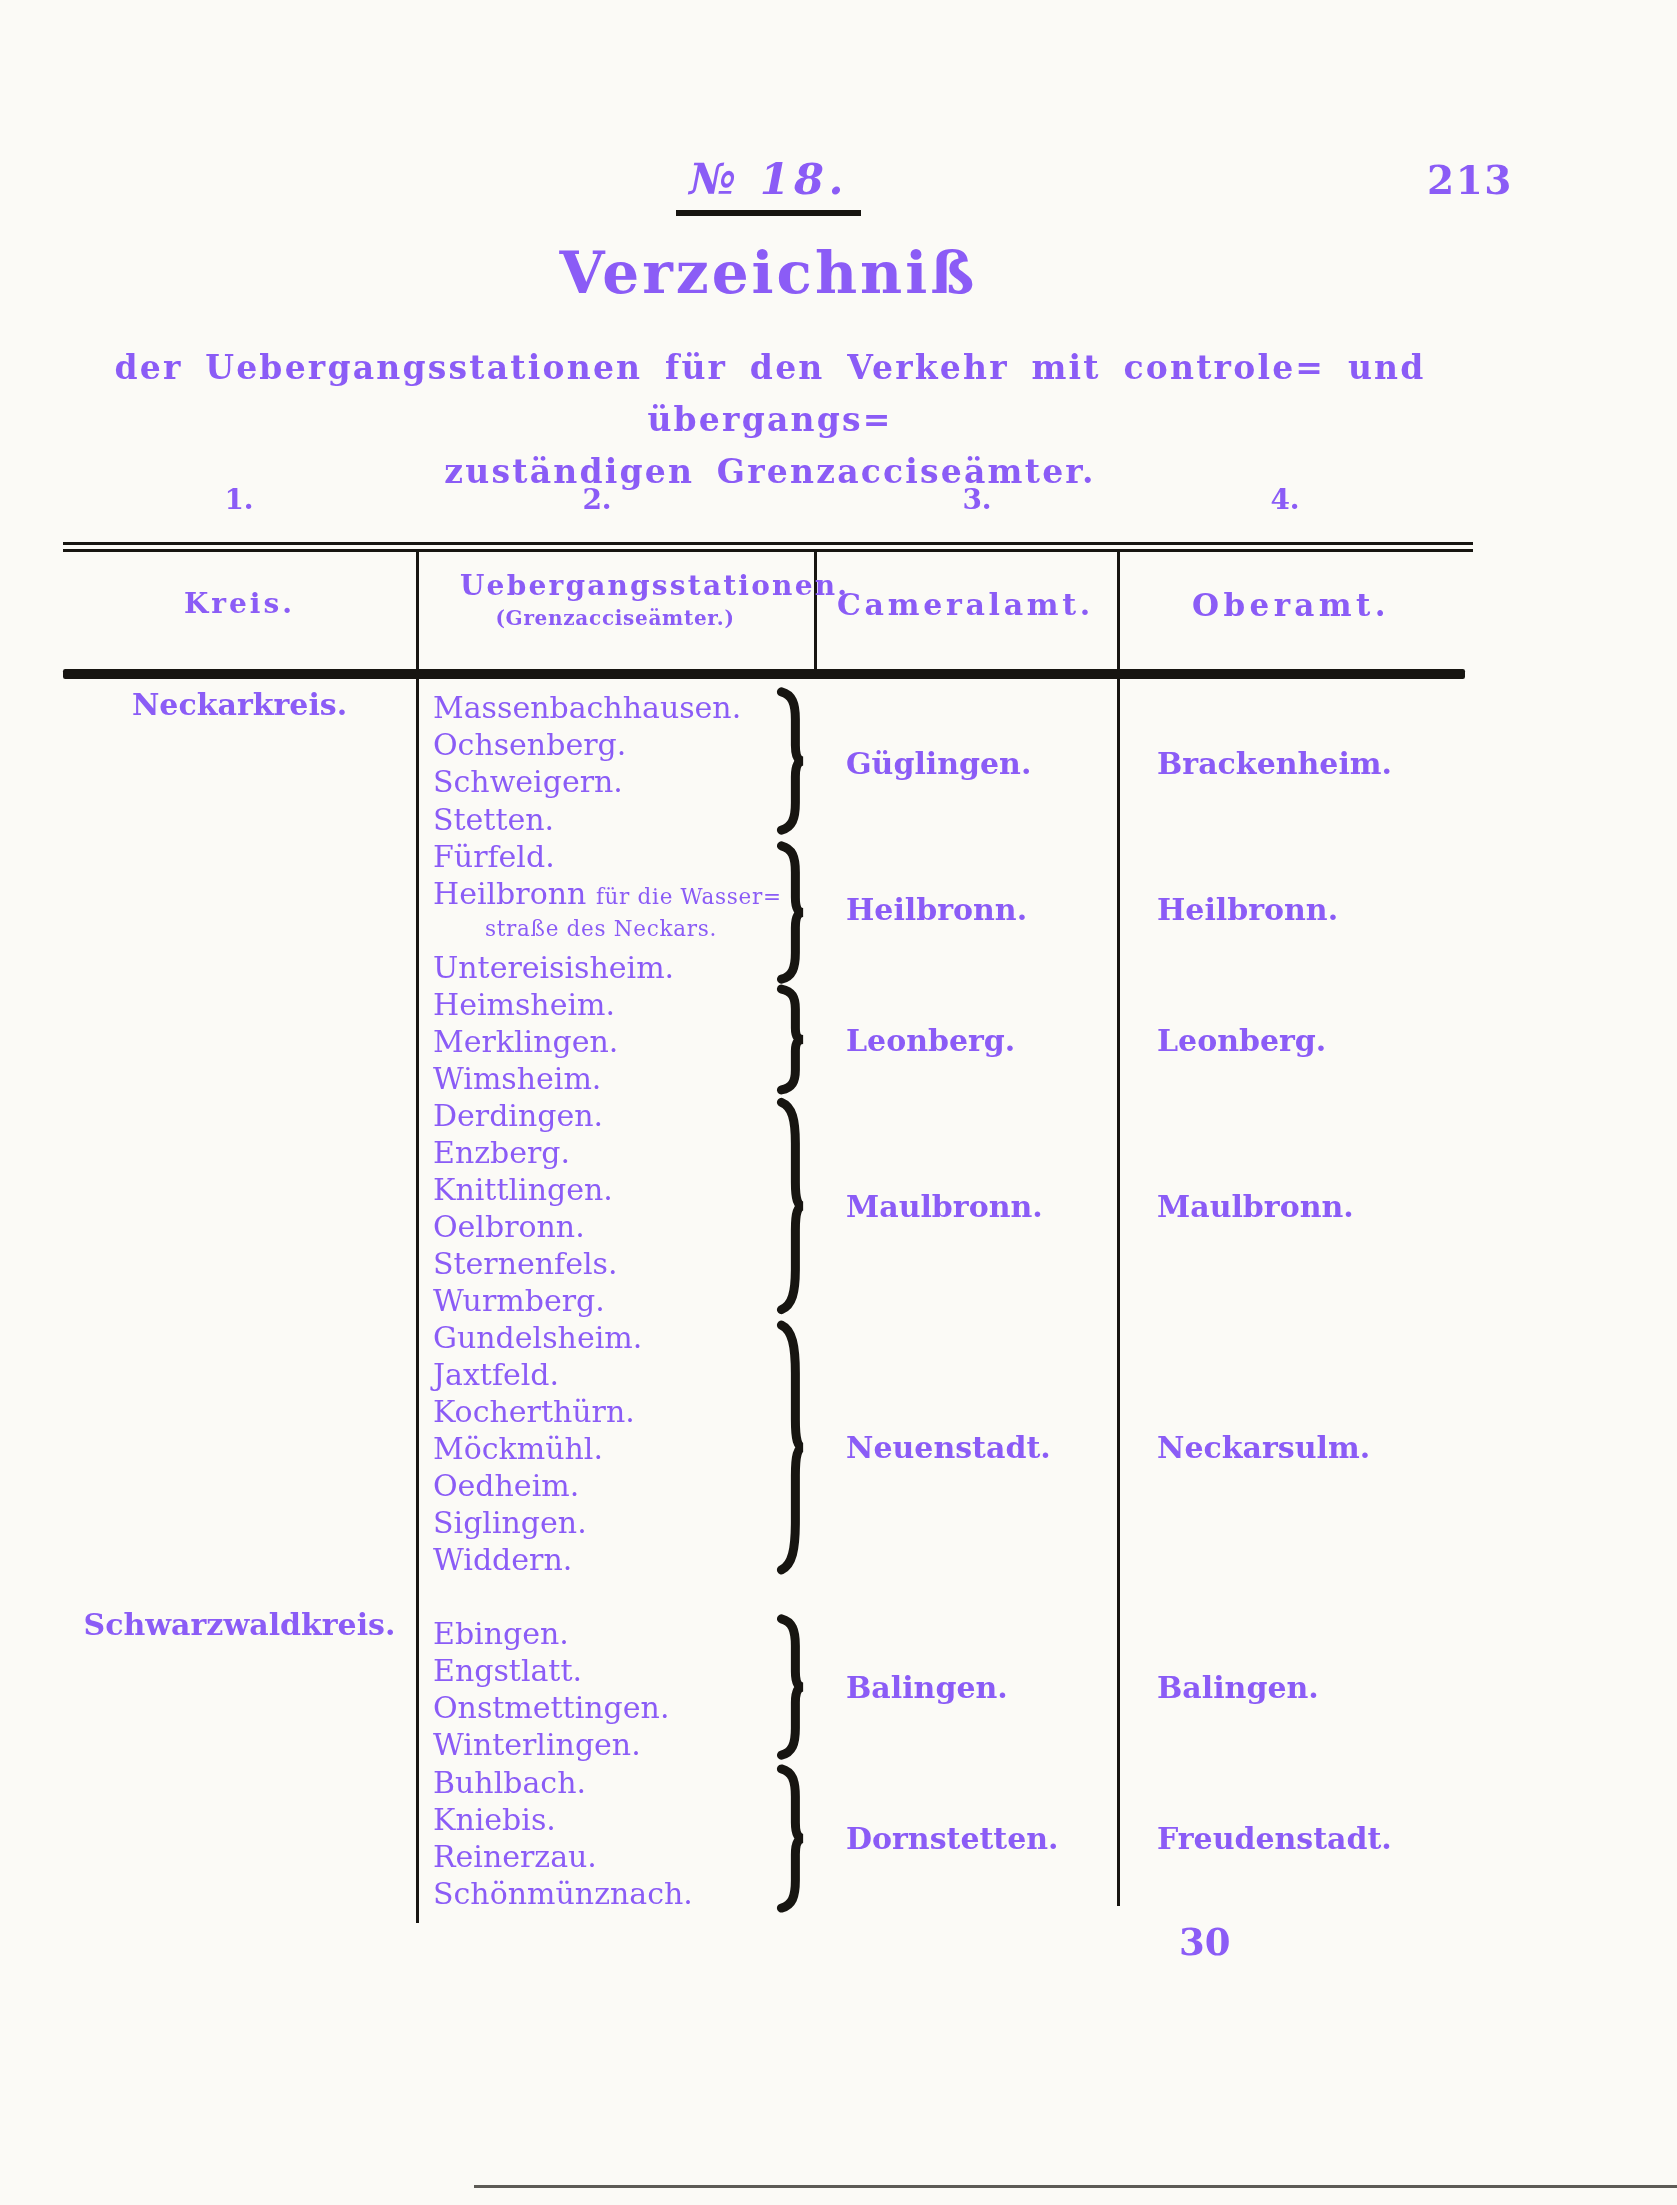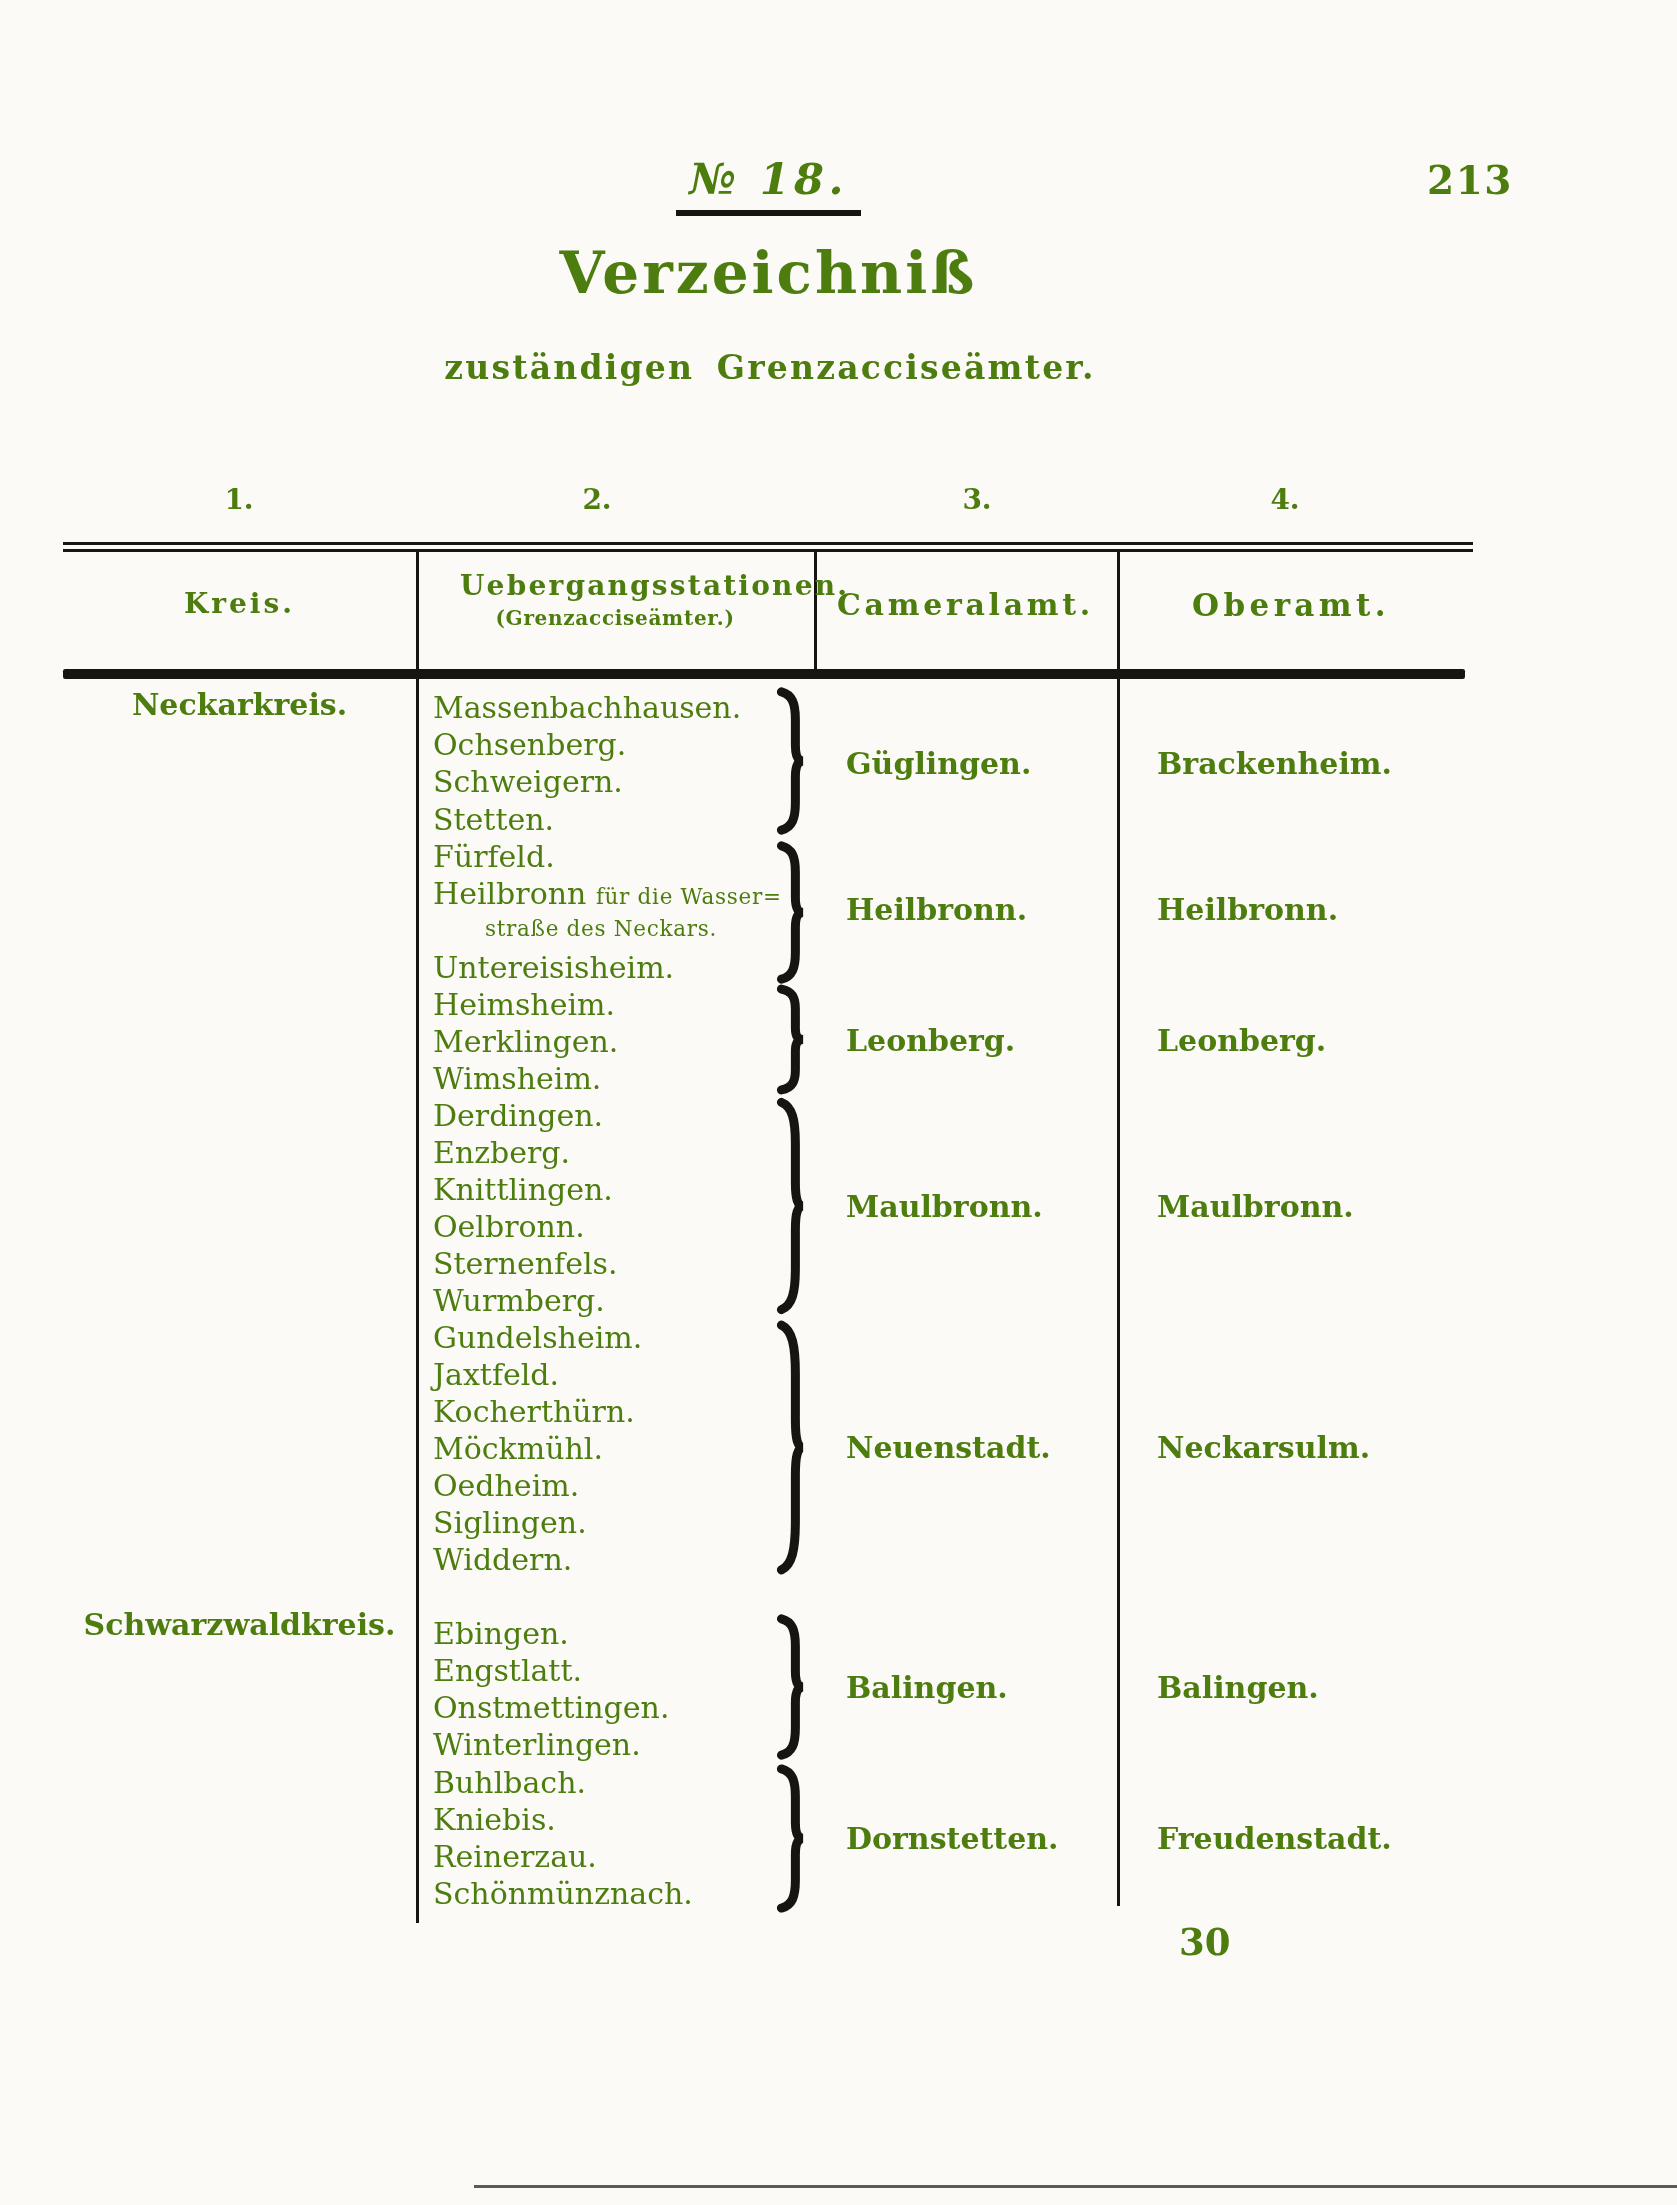"№ 18." .page { color: #4d7c0f -> #8b5cf6 }
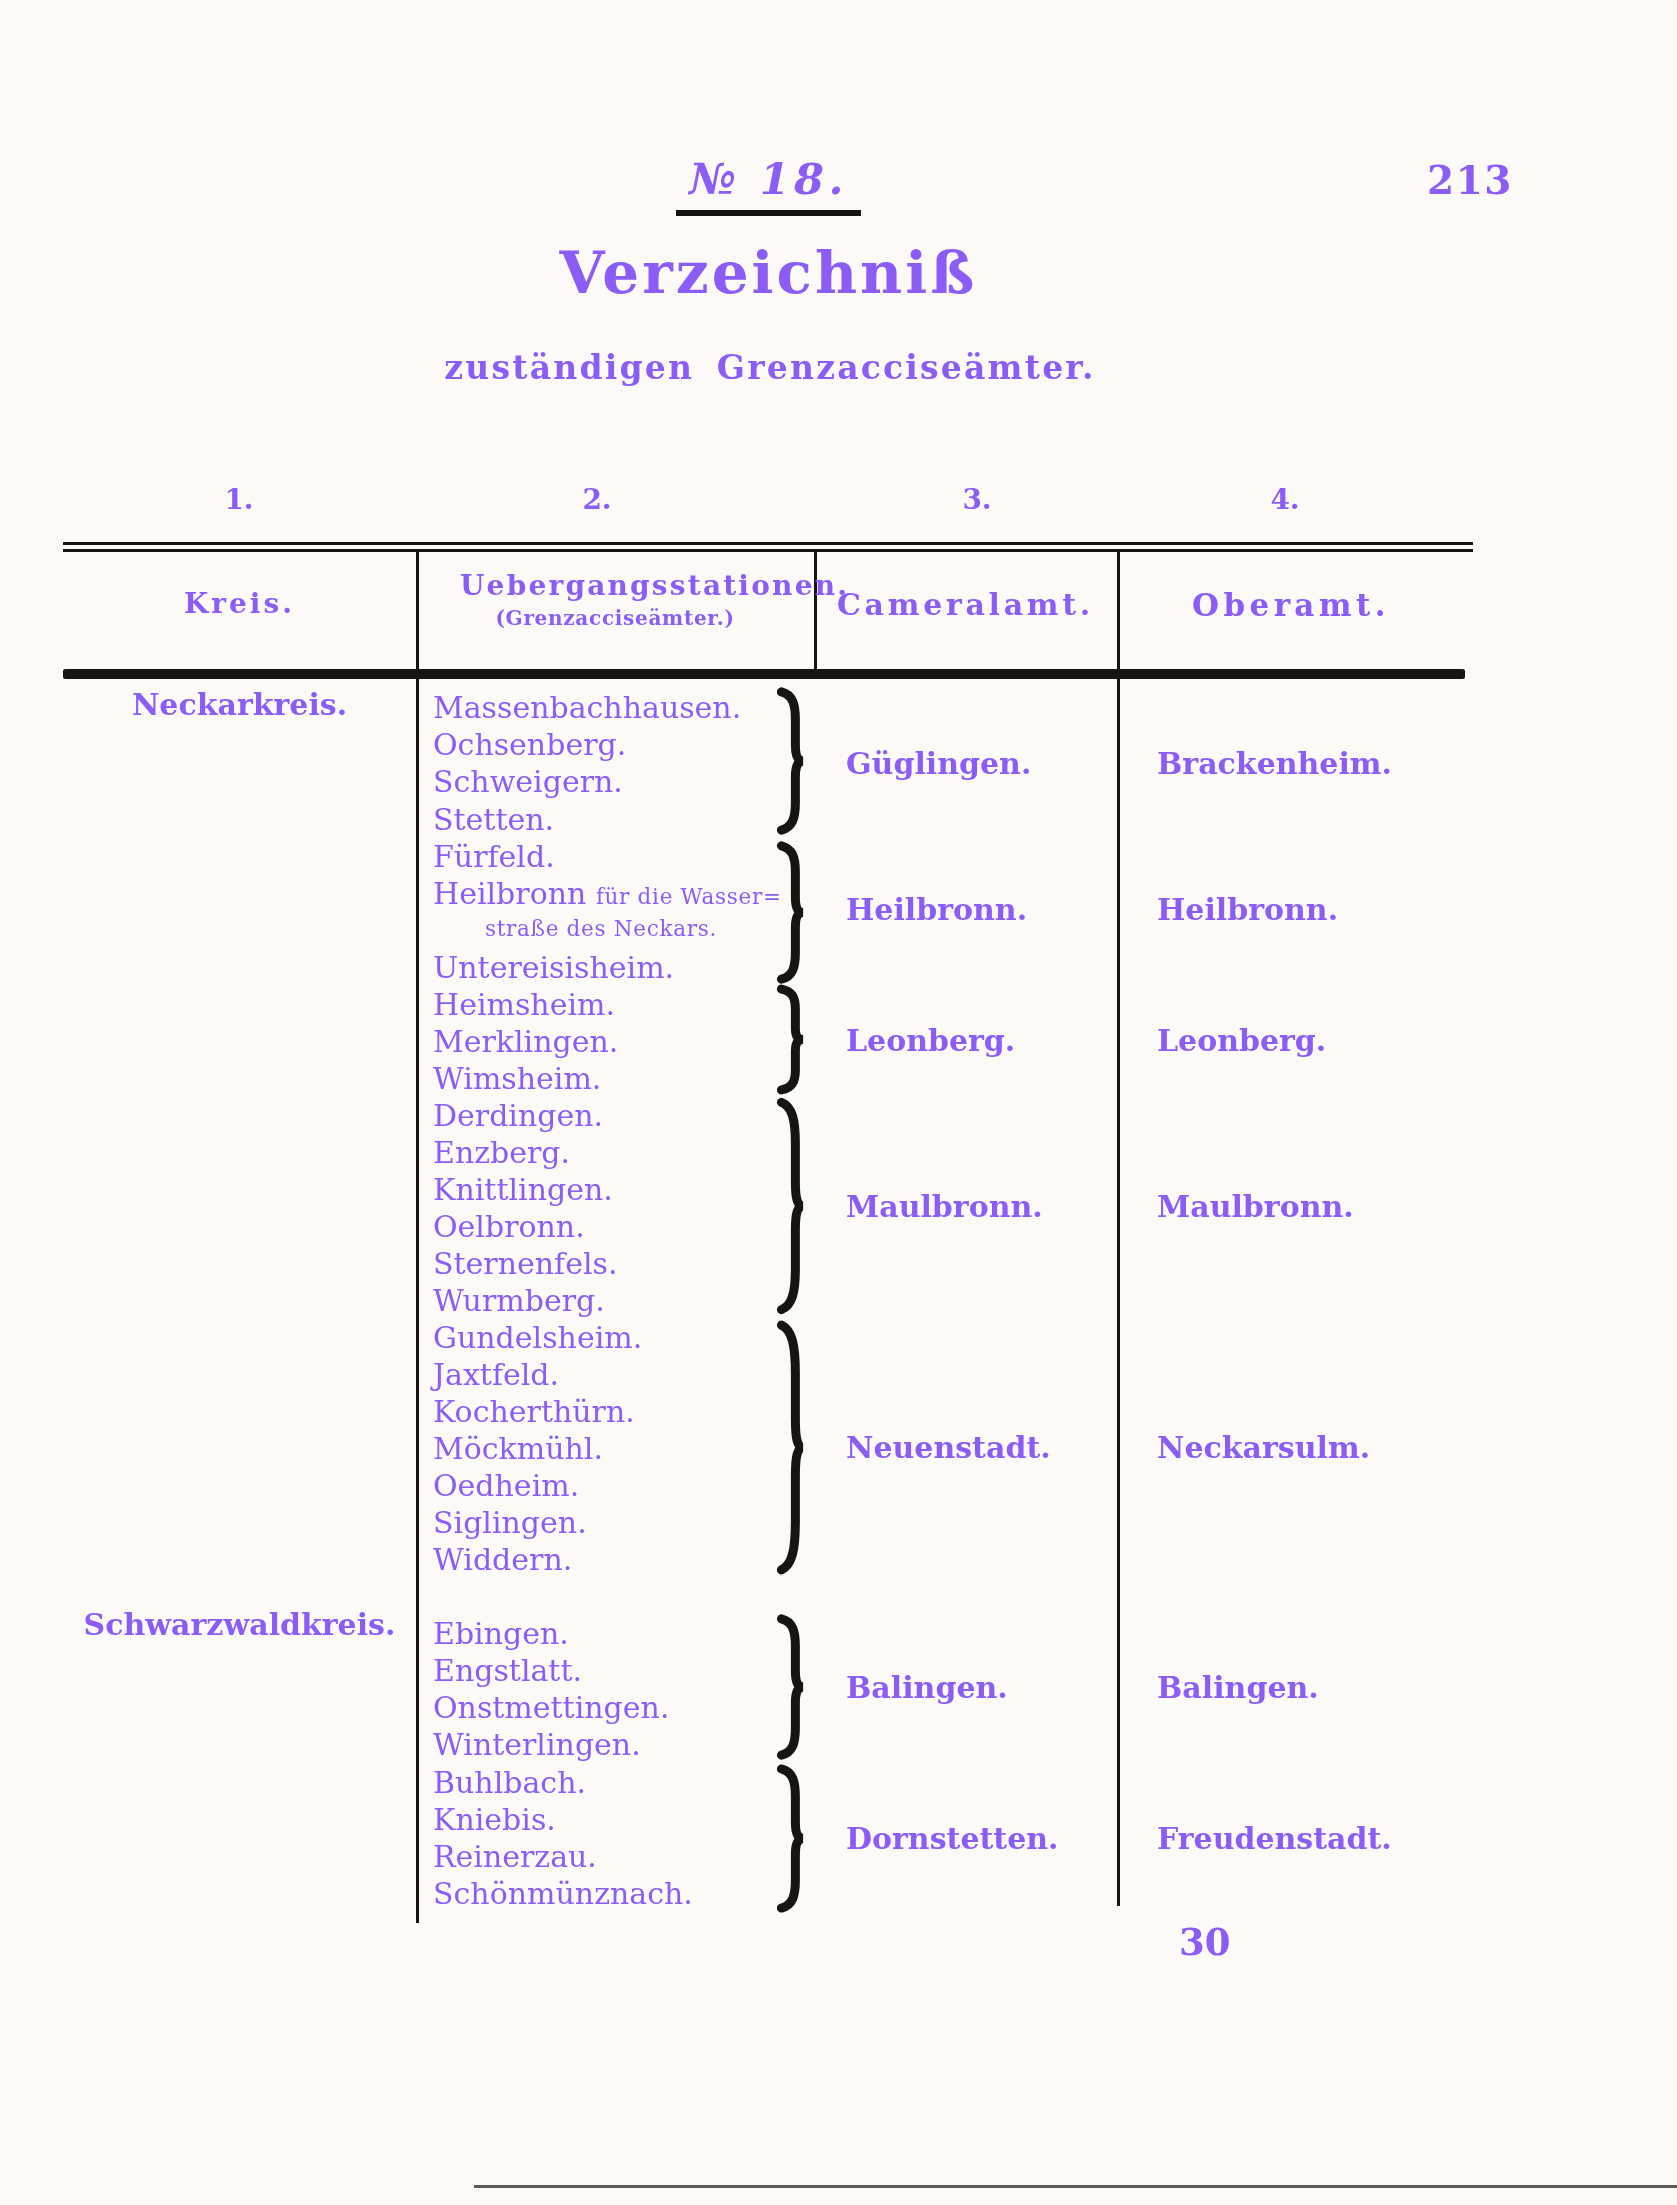"der Uebergangsstationen für den Verkehr" div { html: none -> <div>der Uebergangsstationen für den Verkehr mit controle= und übergangs=</div> }
